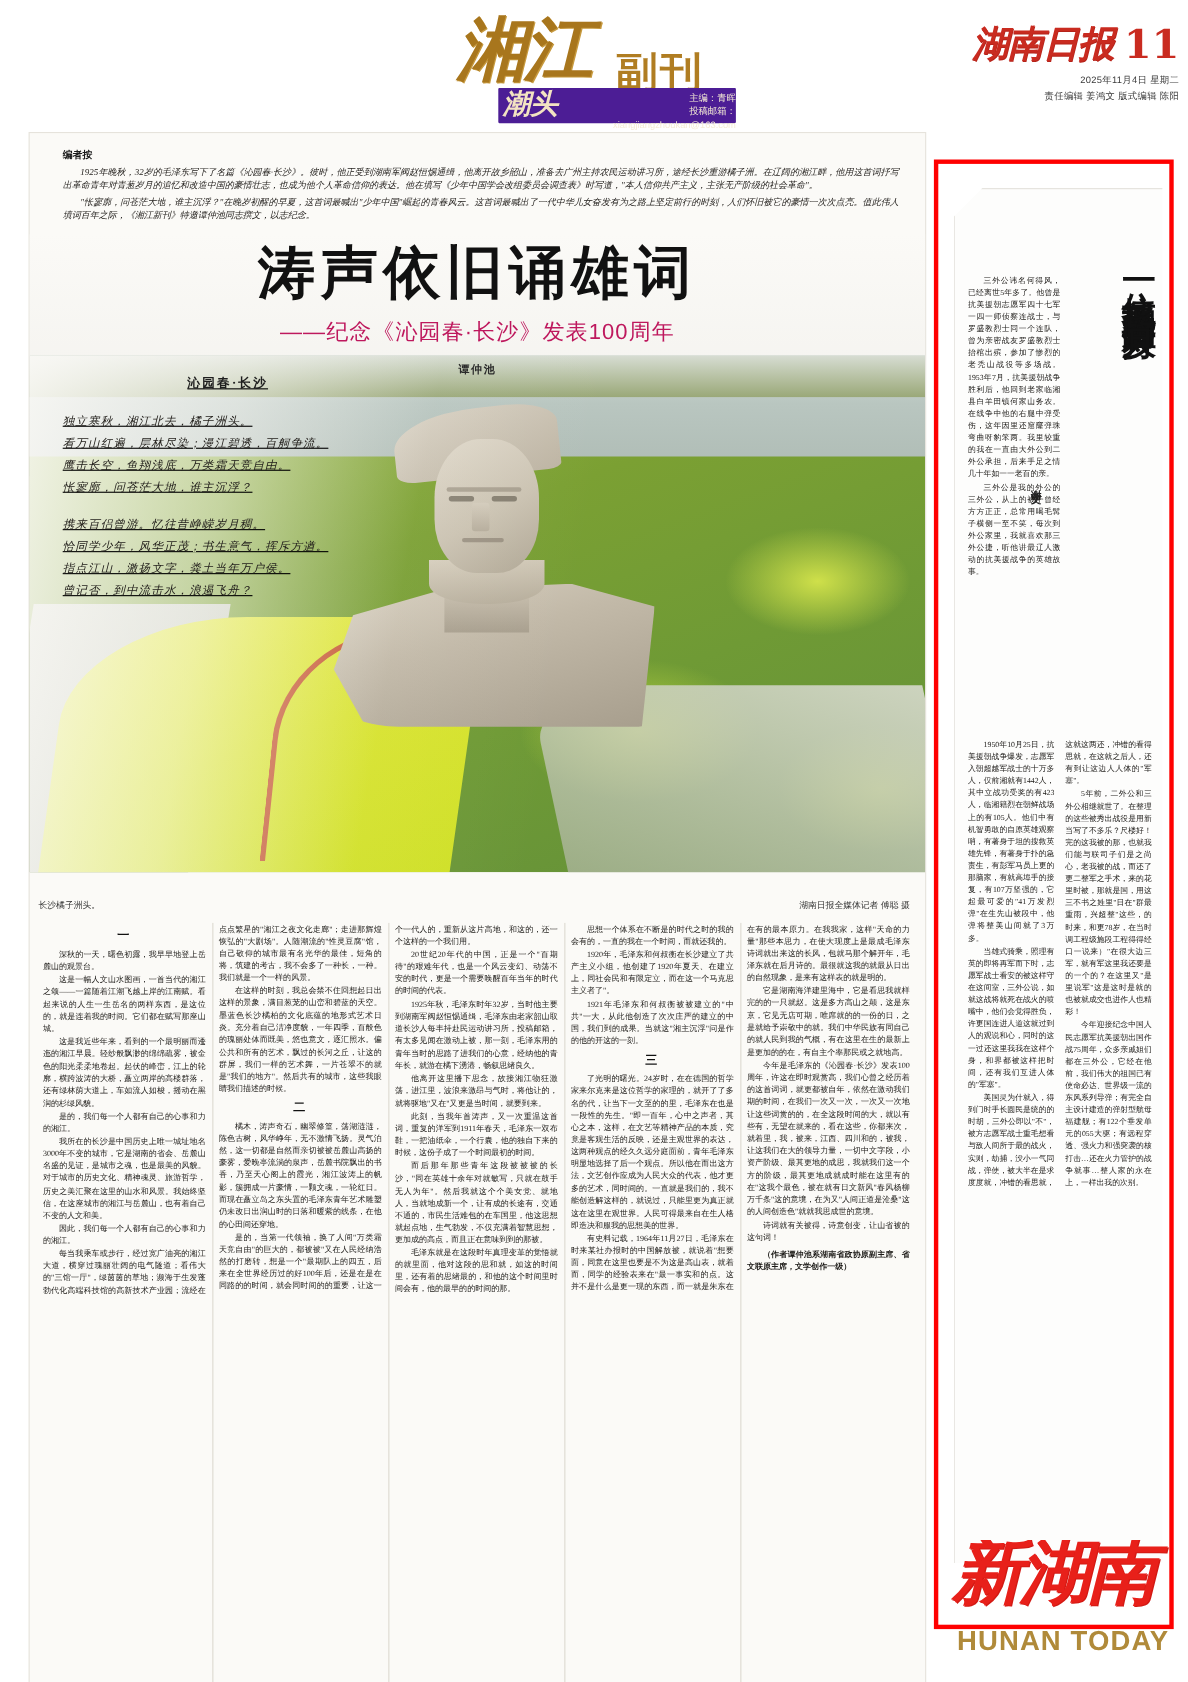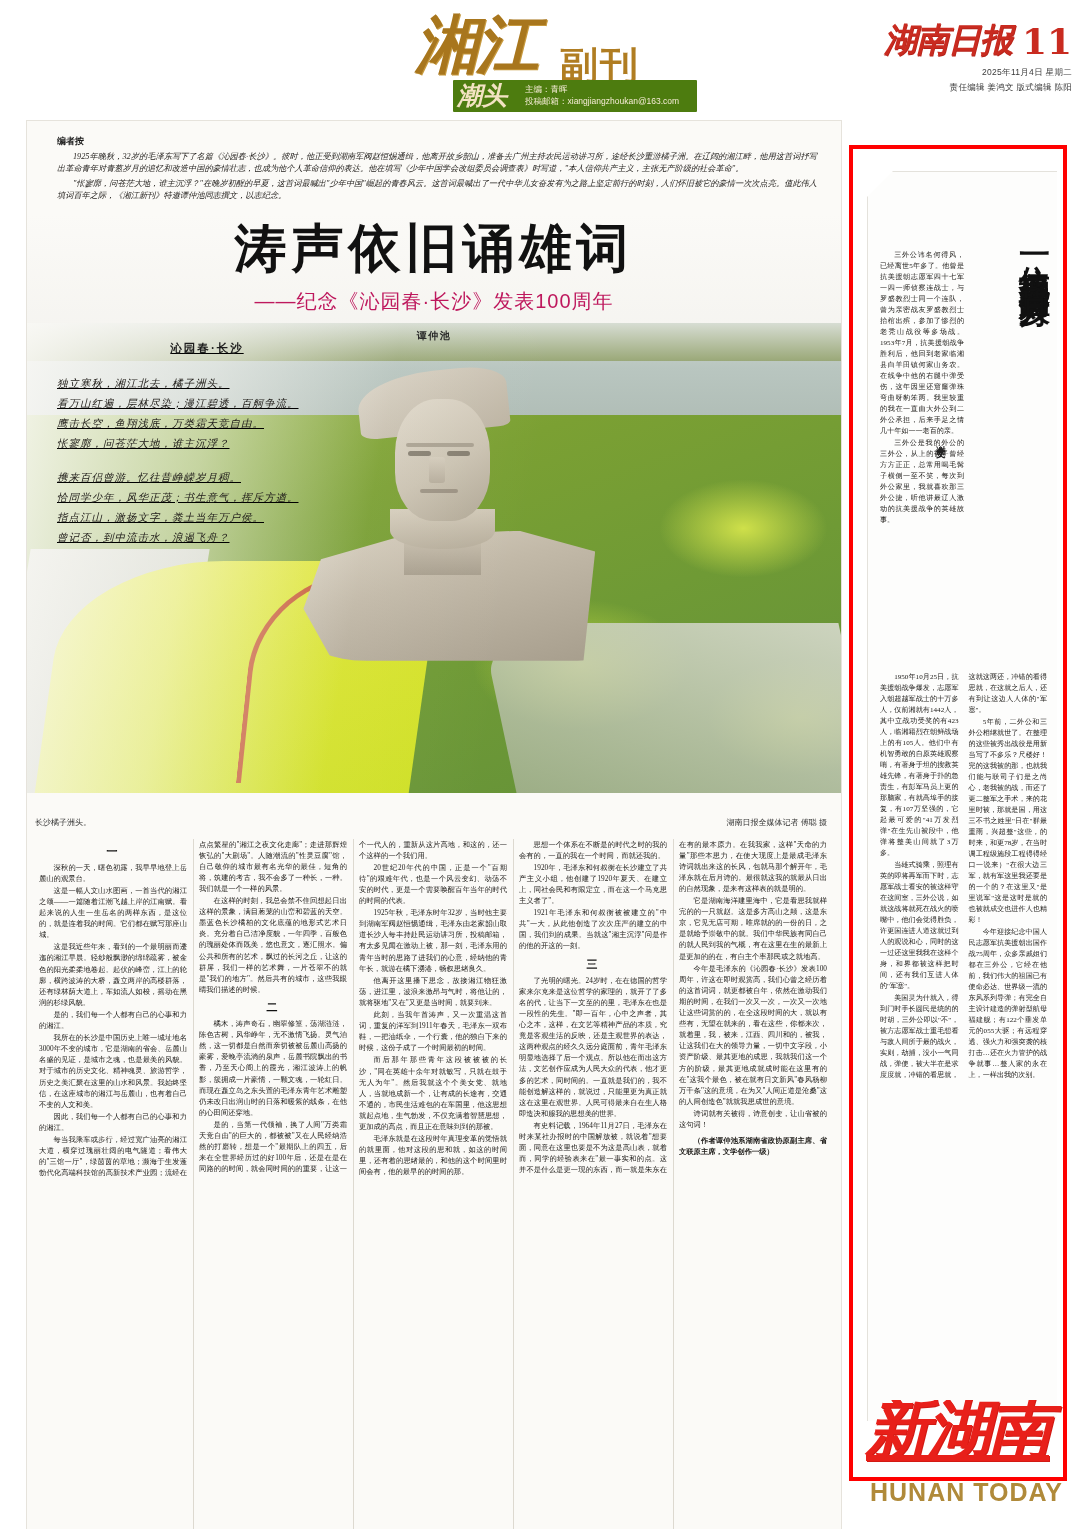"潮头" .xj-badge { background: #4d7c0f -> #4c1d95; text-align: none -> right; width: 244px -> 216px }
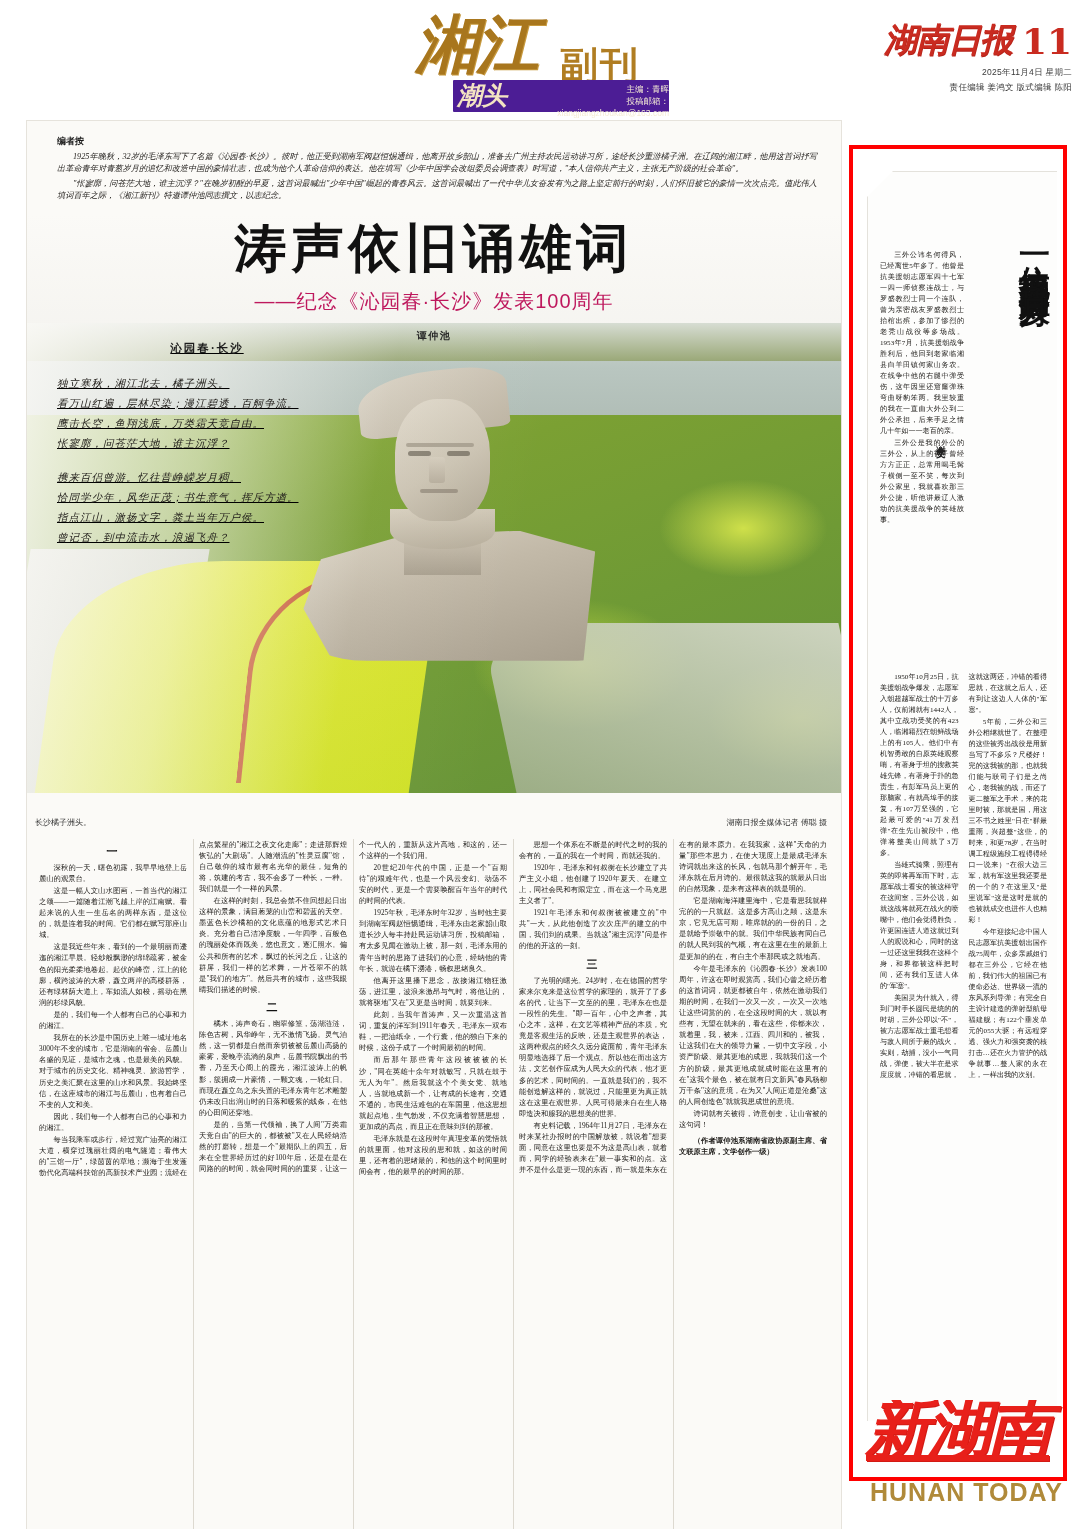"新湖南" .hntoday .cn { text-decoration: underline -> none }
